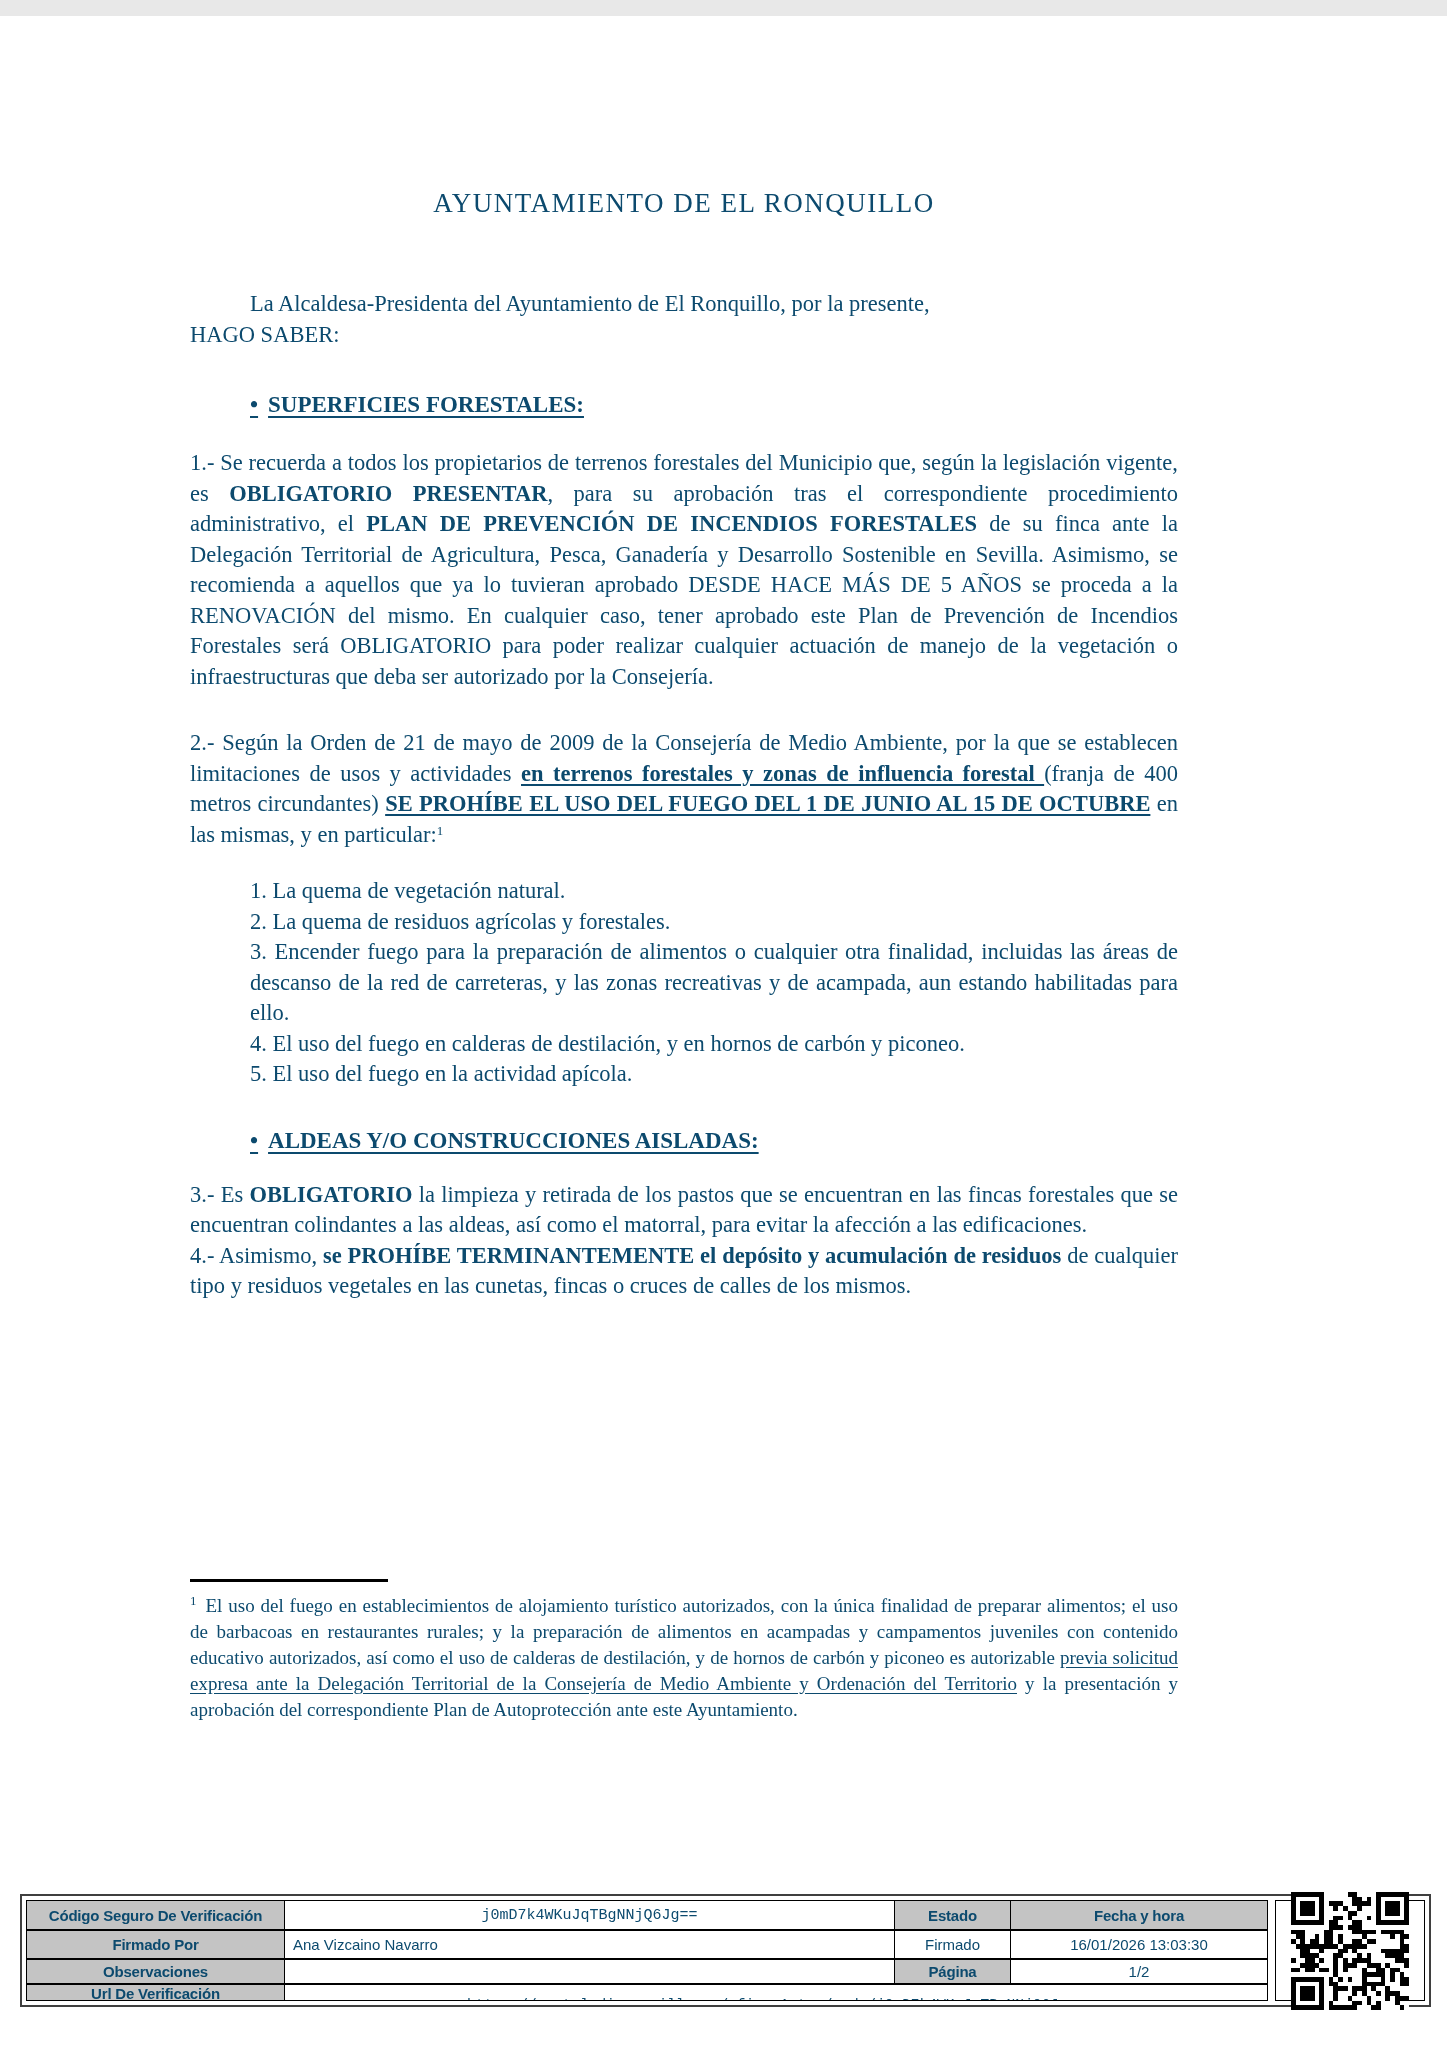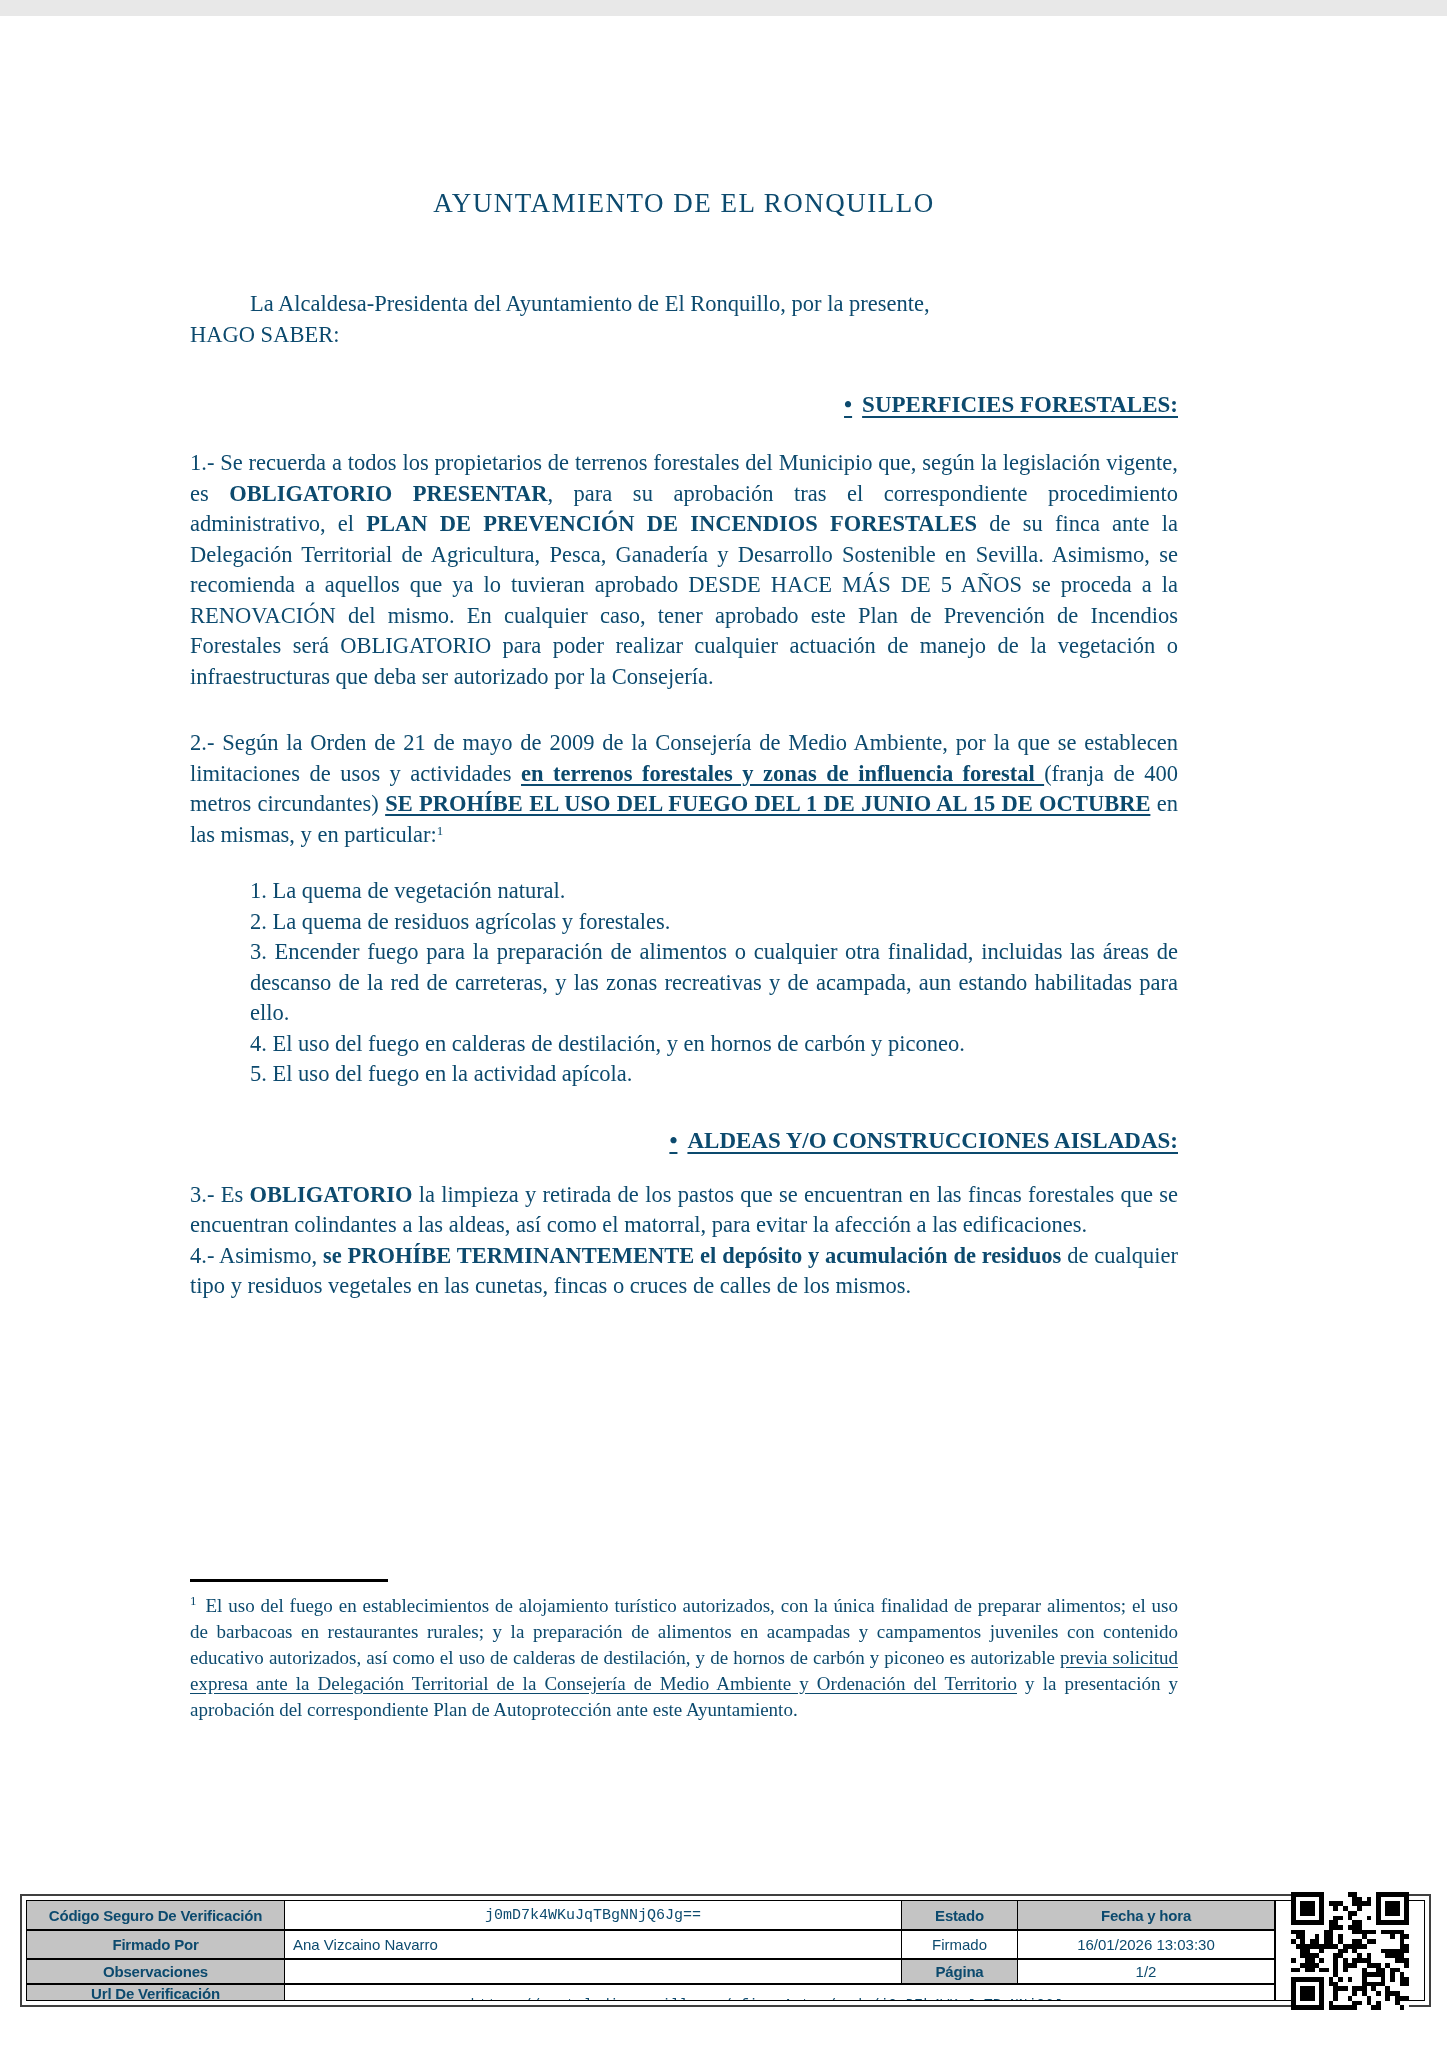"• SUPERFICIES FORESTALES:" .sec-heading { text-align: right -> none }
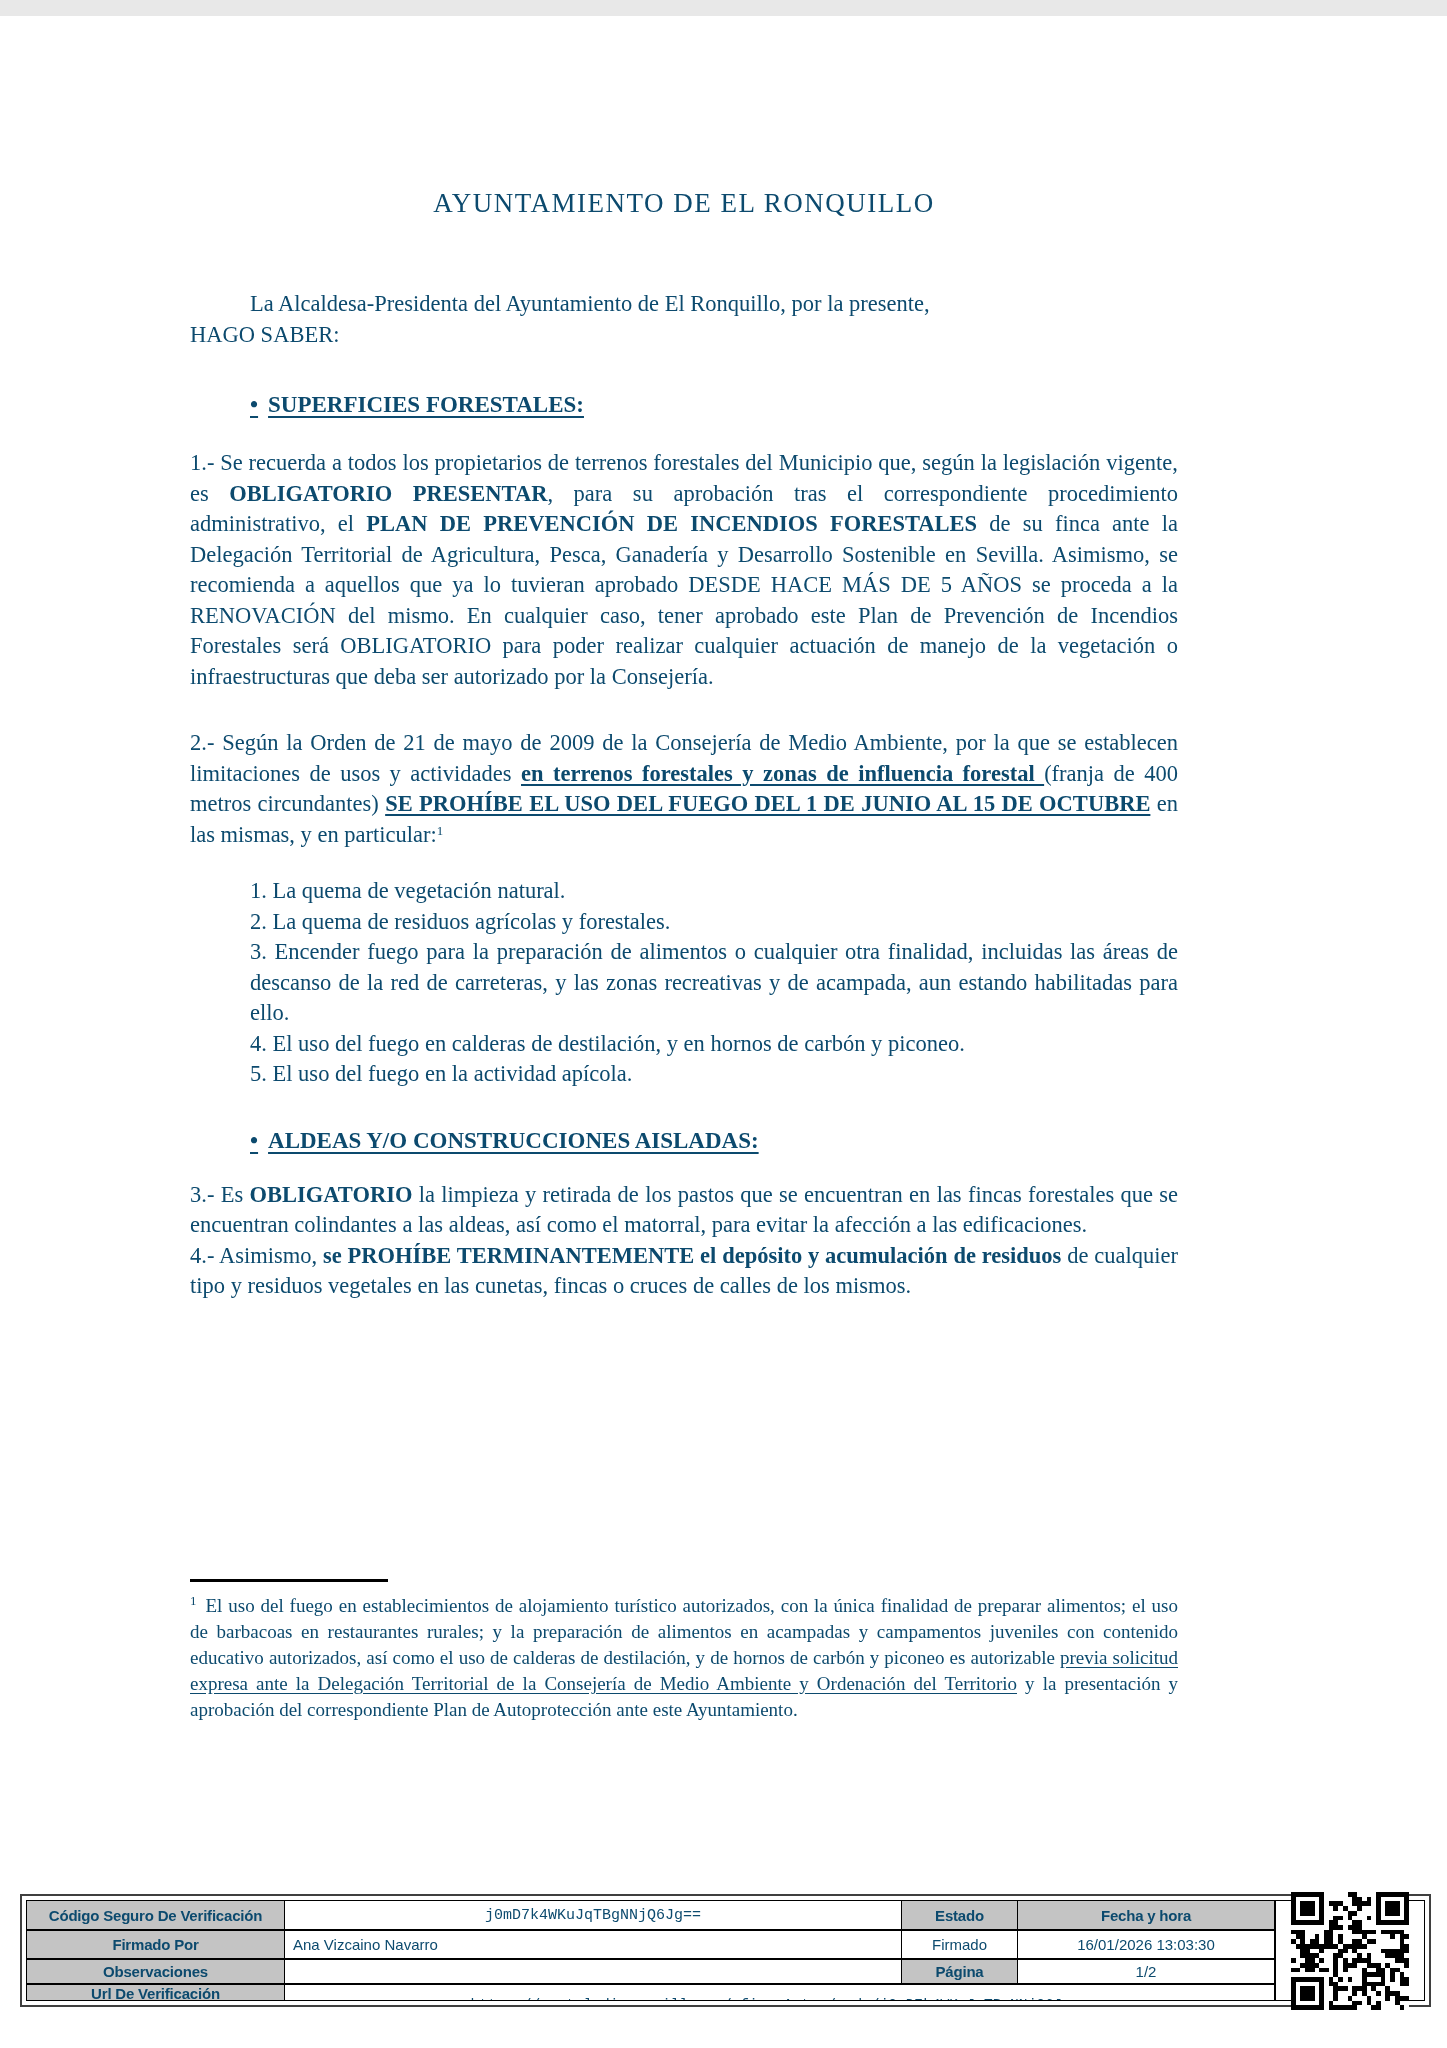"Código Seguro De Verificación" .footer { gap: 0 -> 7px }
